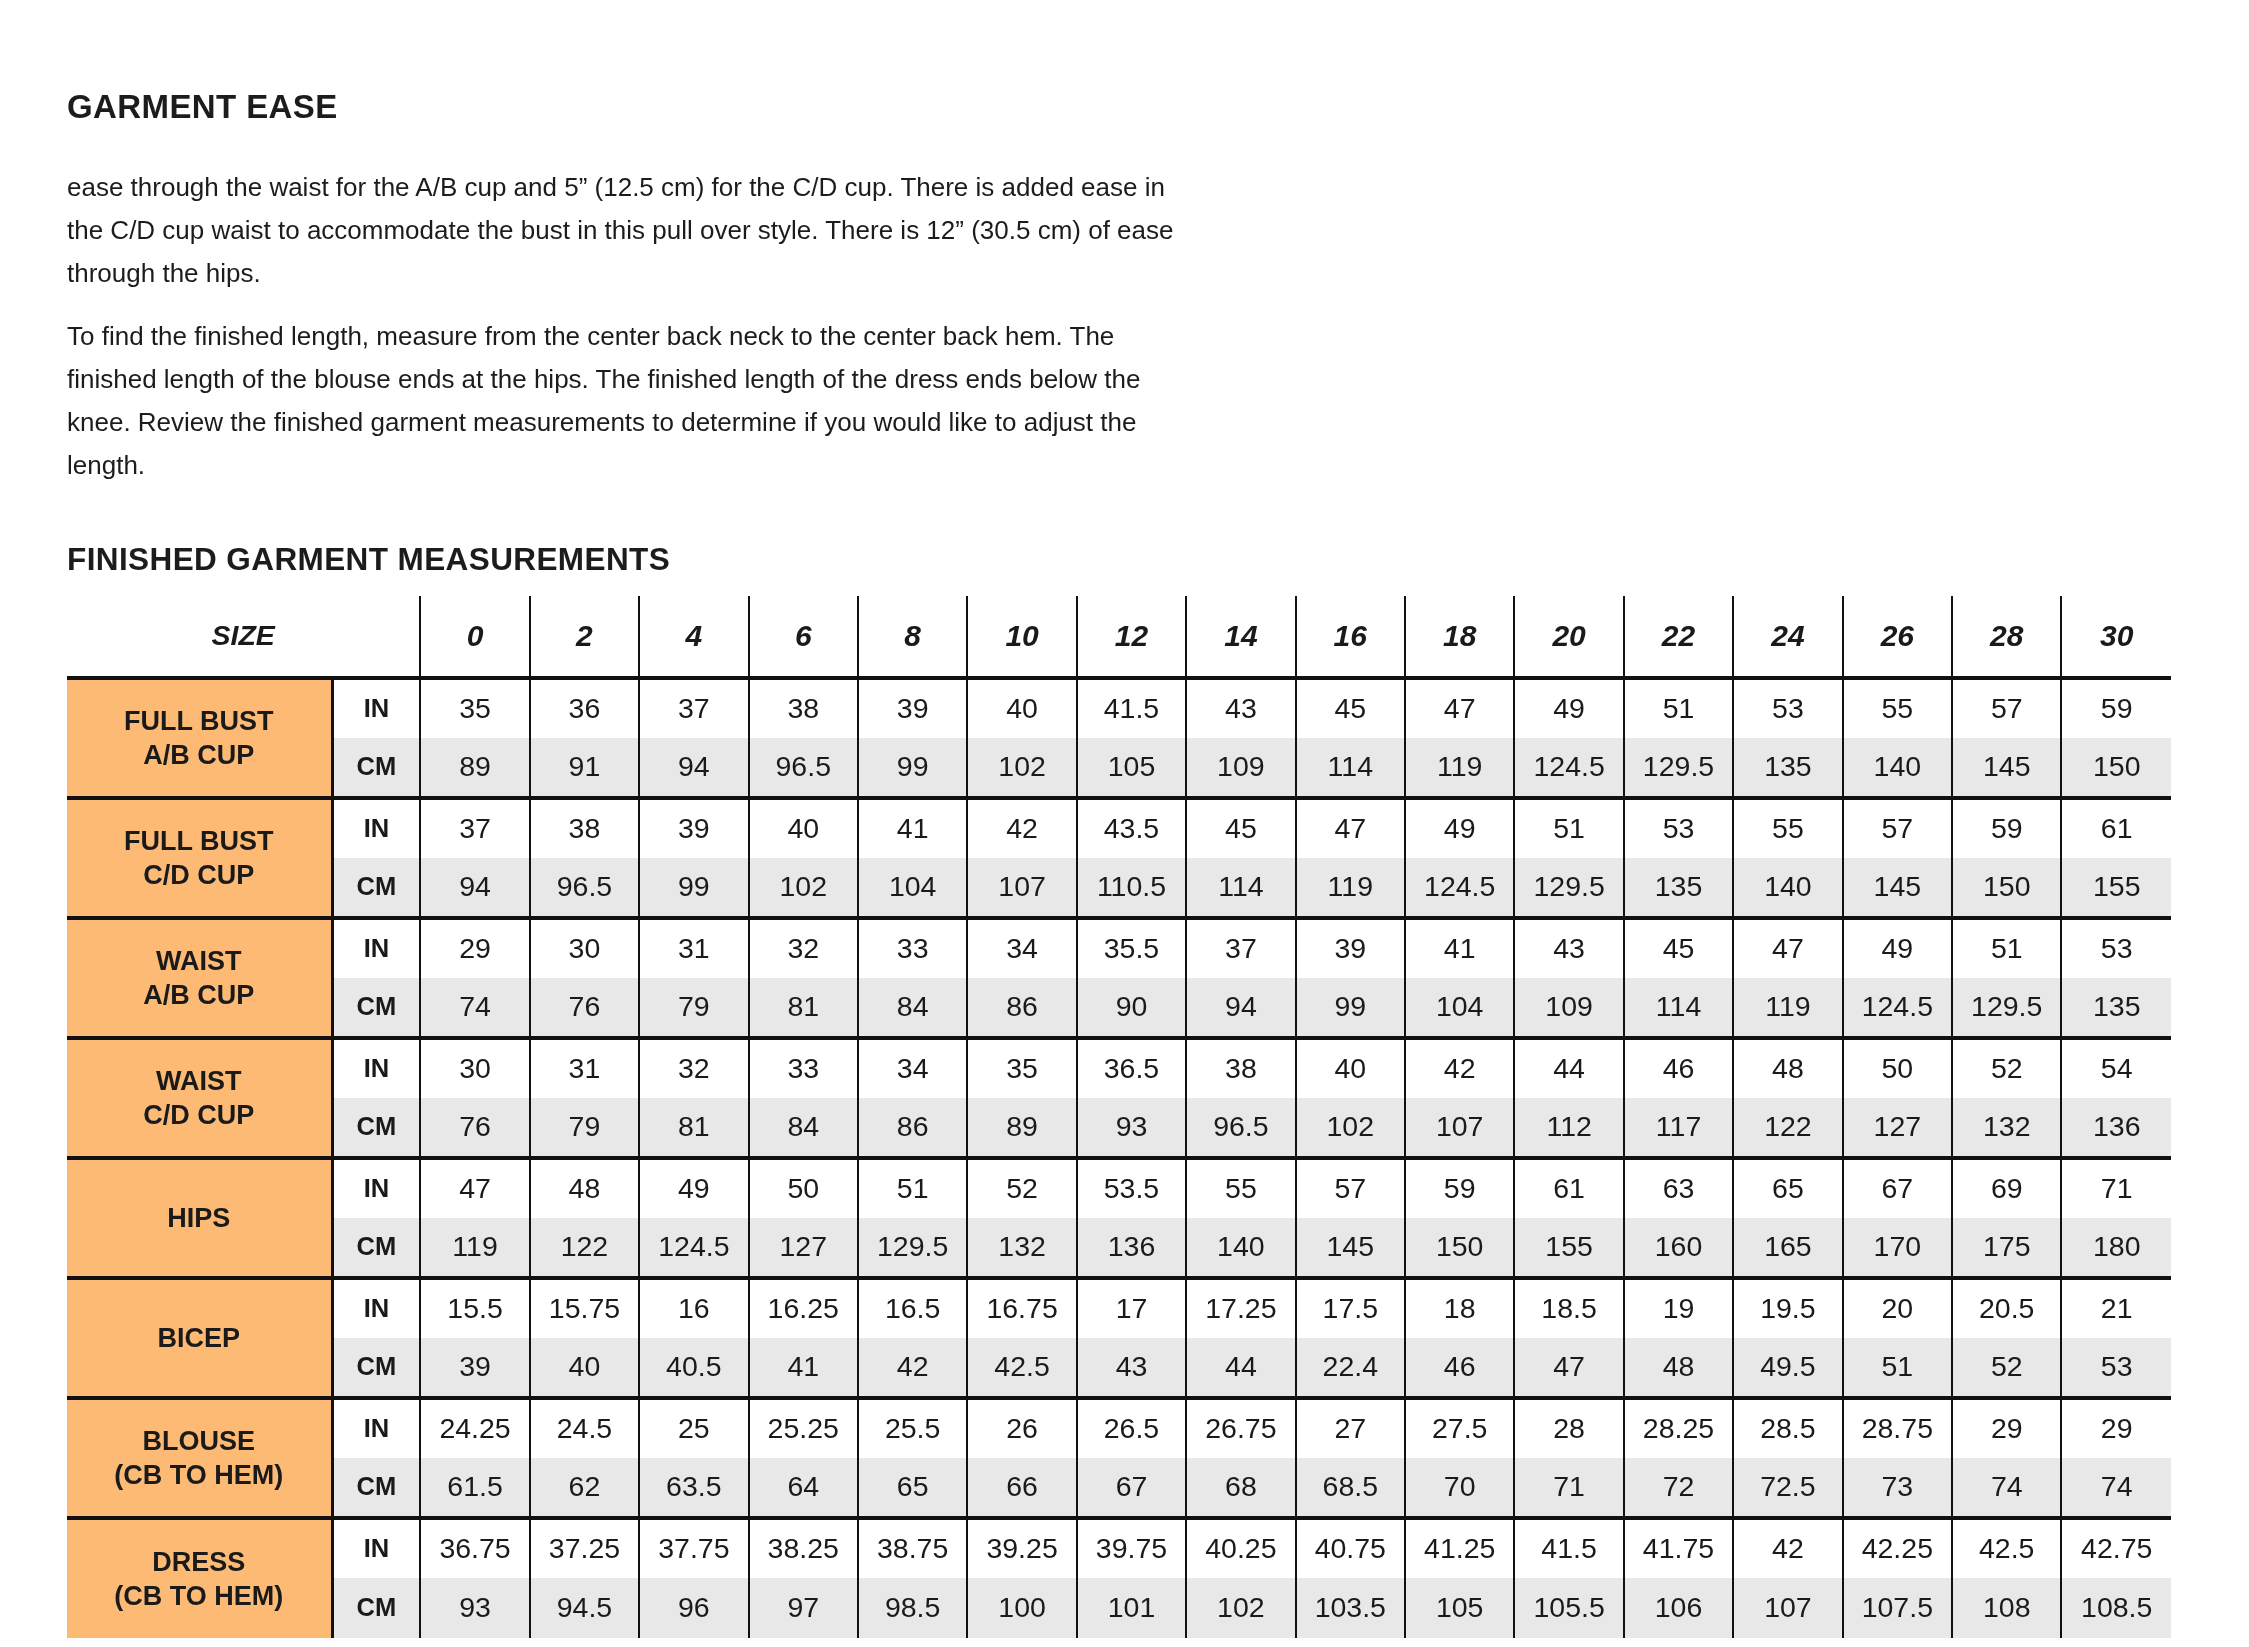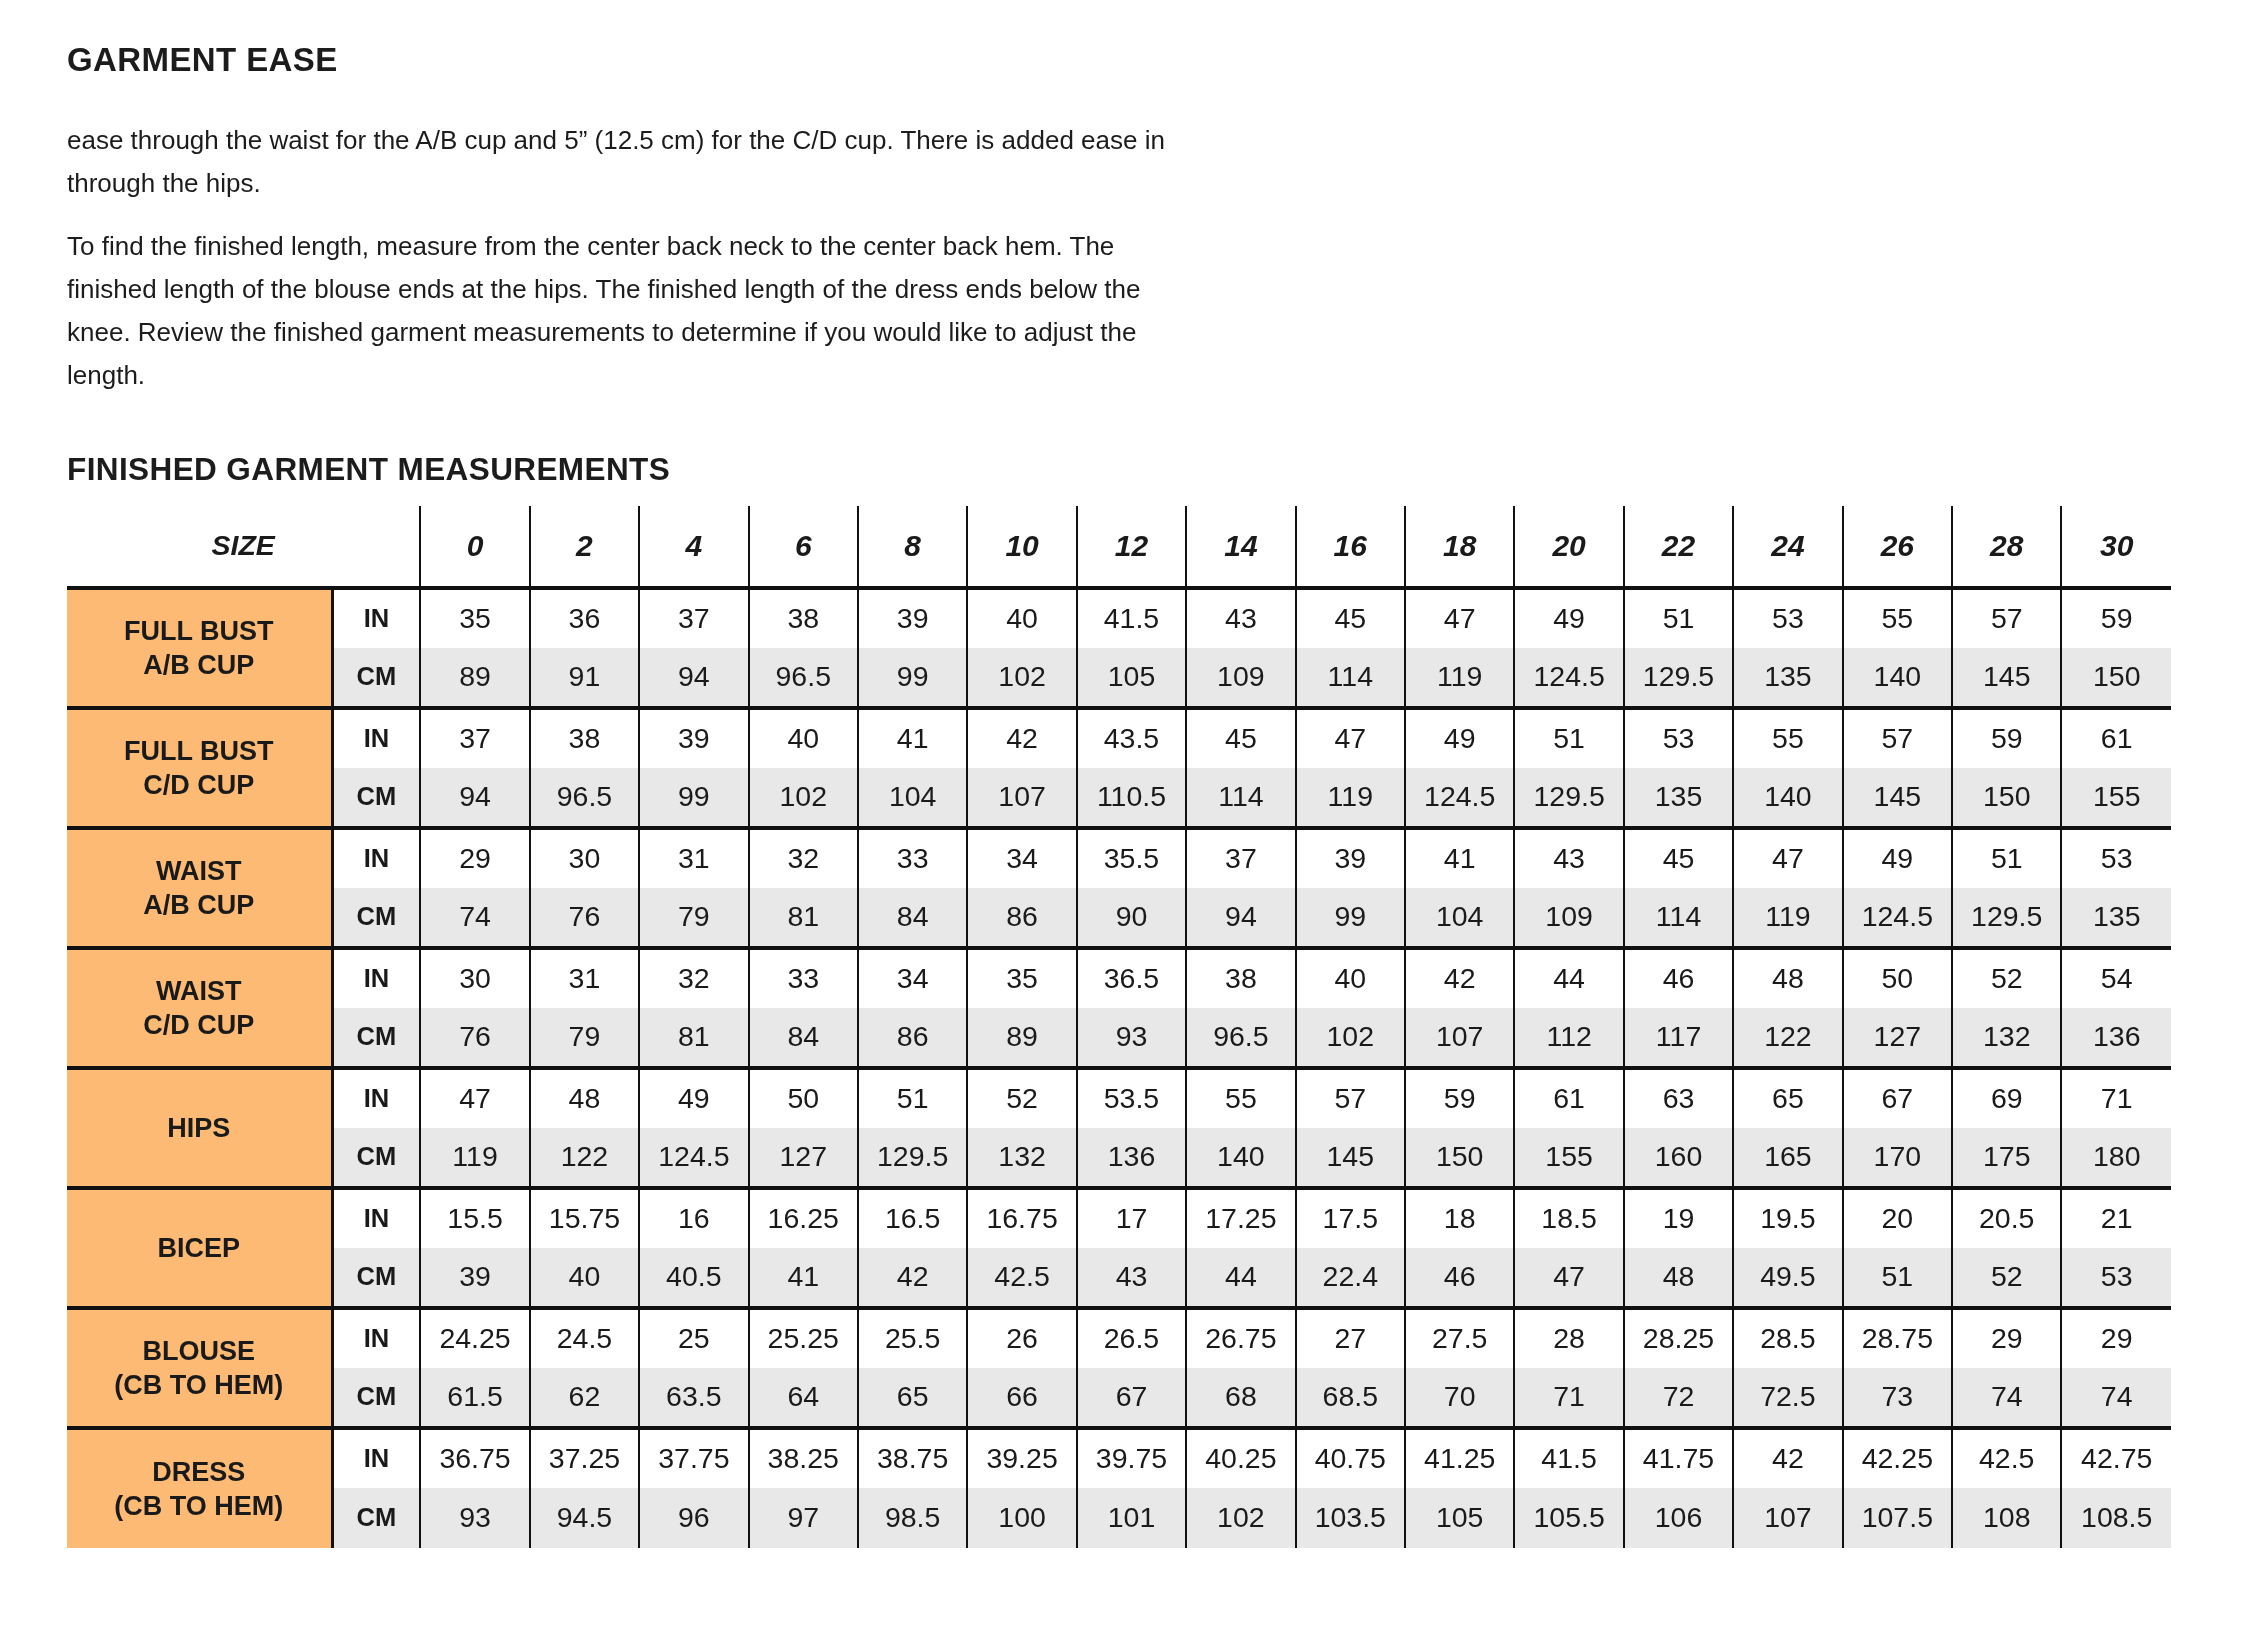"GARMENT EASE" .page { margin-top: none -> 47px }
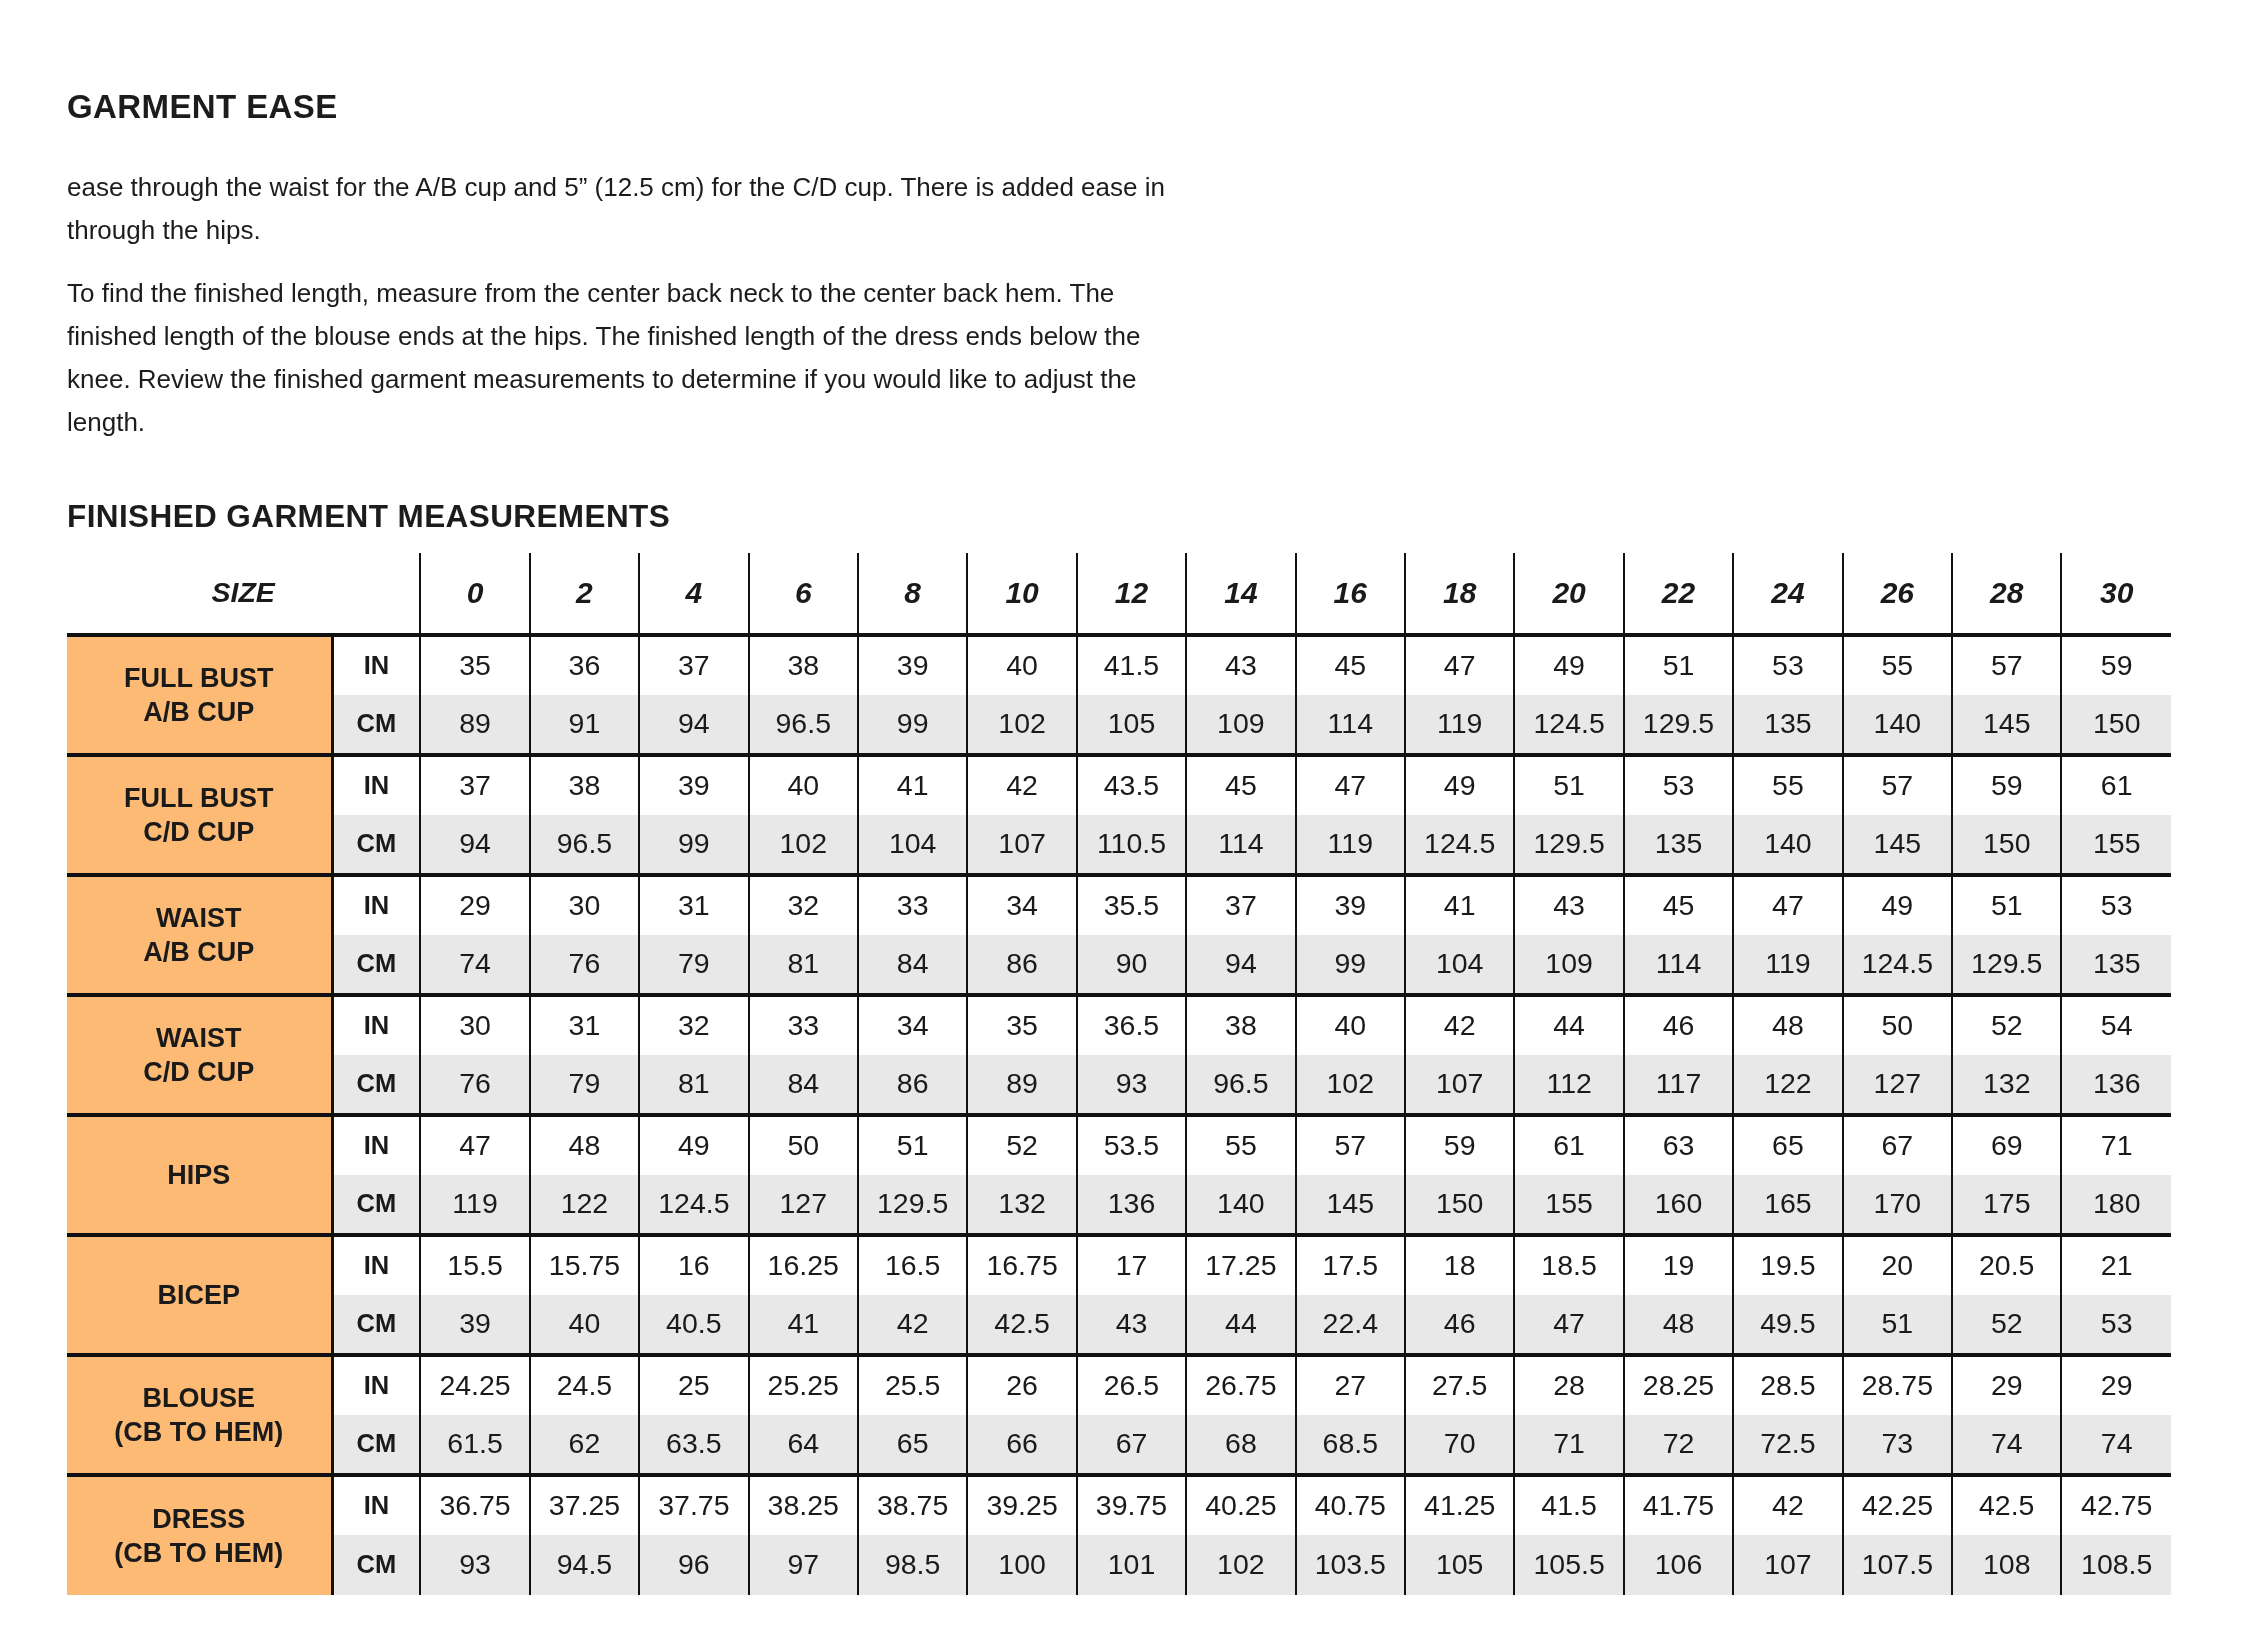"the C/D cup waist to" span.pline { html: none -> <span>the C/D cup waist to accommodate the bust in this pull over style. There is 12” (30.5 cm) of ease</span> }
